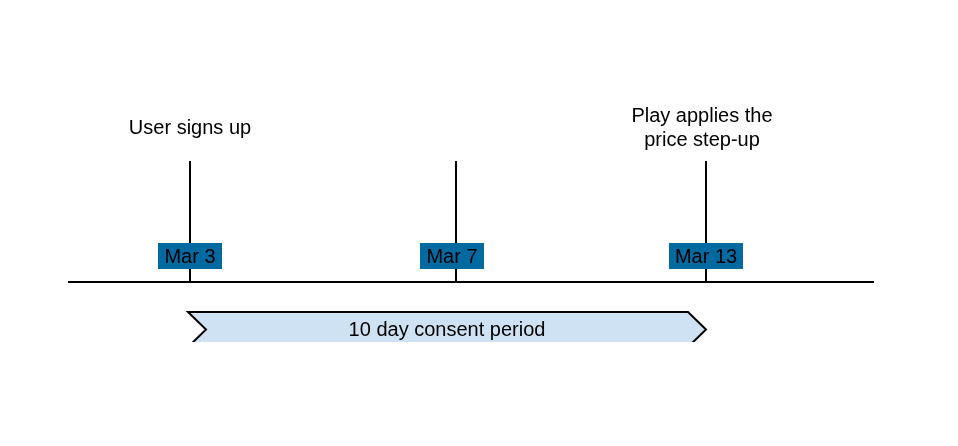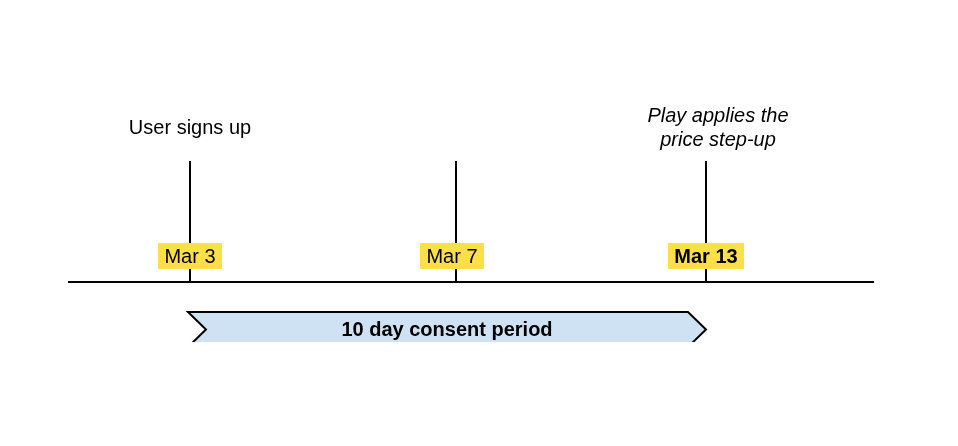"Play applies the price step-up" .event-label.e2 { font-style: italic -> none; left: 628px -> 612px }
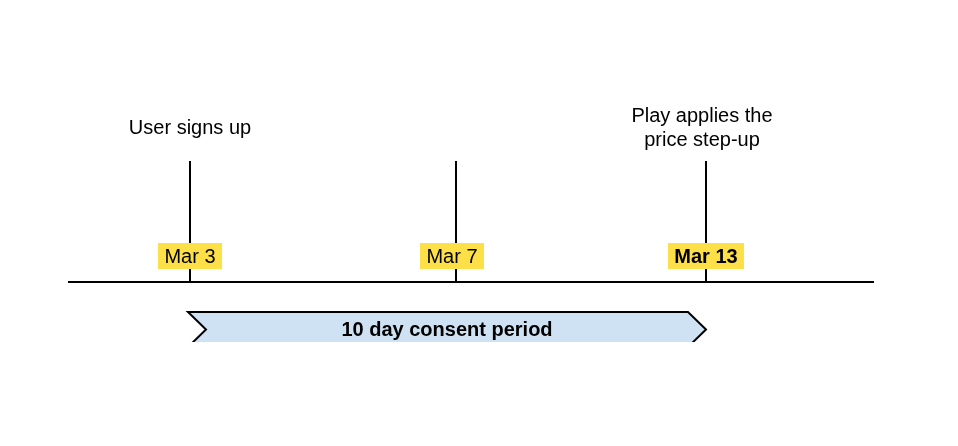"Mar 3" .date-badge { background: #fde047 -> #0369a1 }
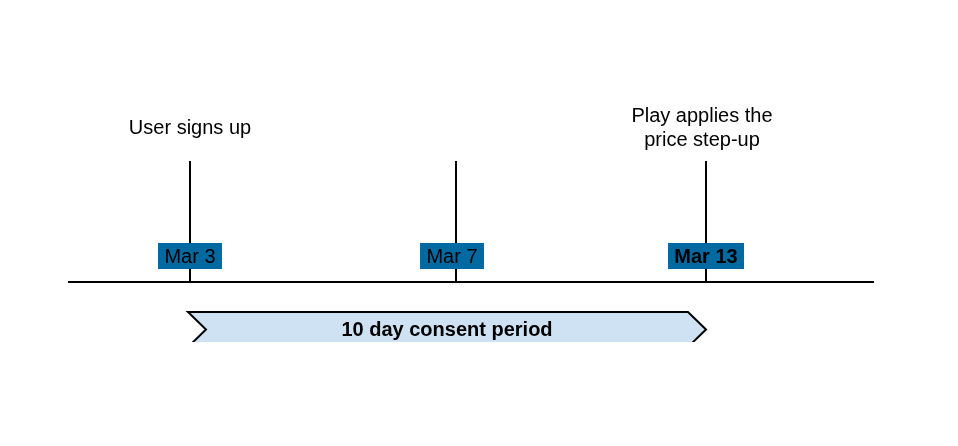"Mar 13" .date-wrap.d2 { font-weight: bold -> none }
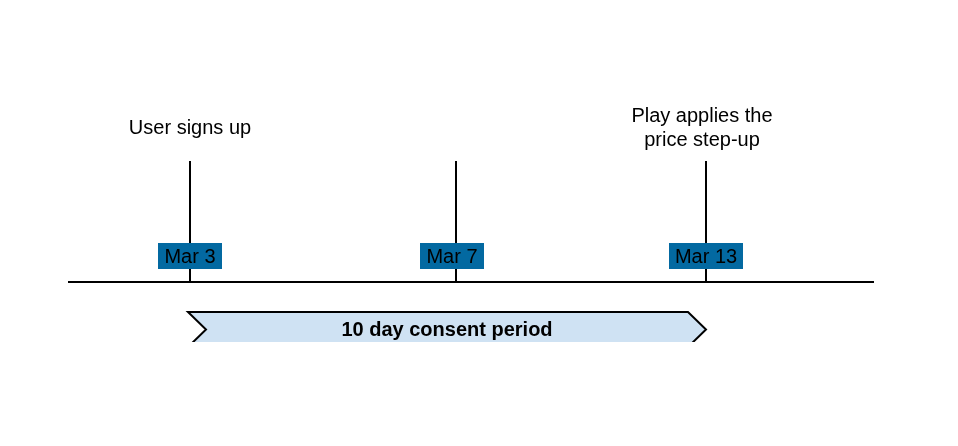"10 day consent period" .banner-label { font-weight: bold -> none }
